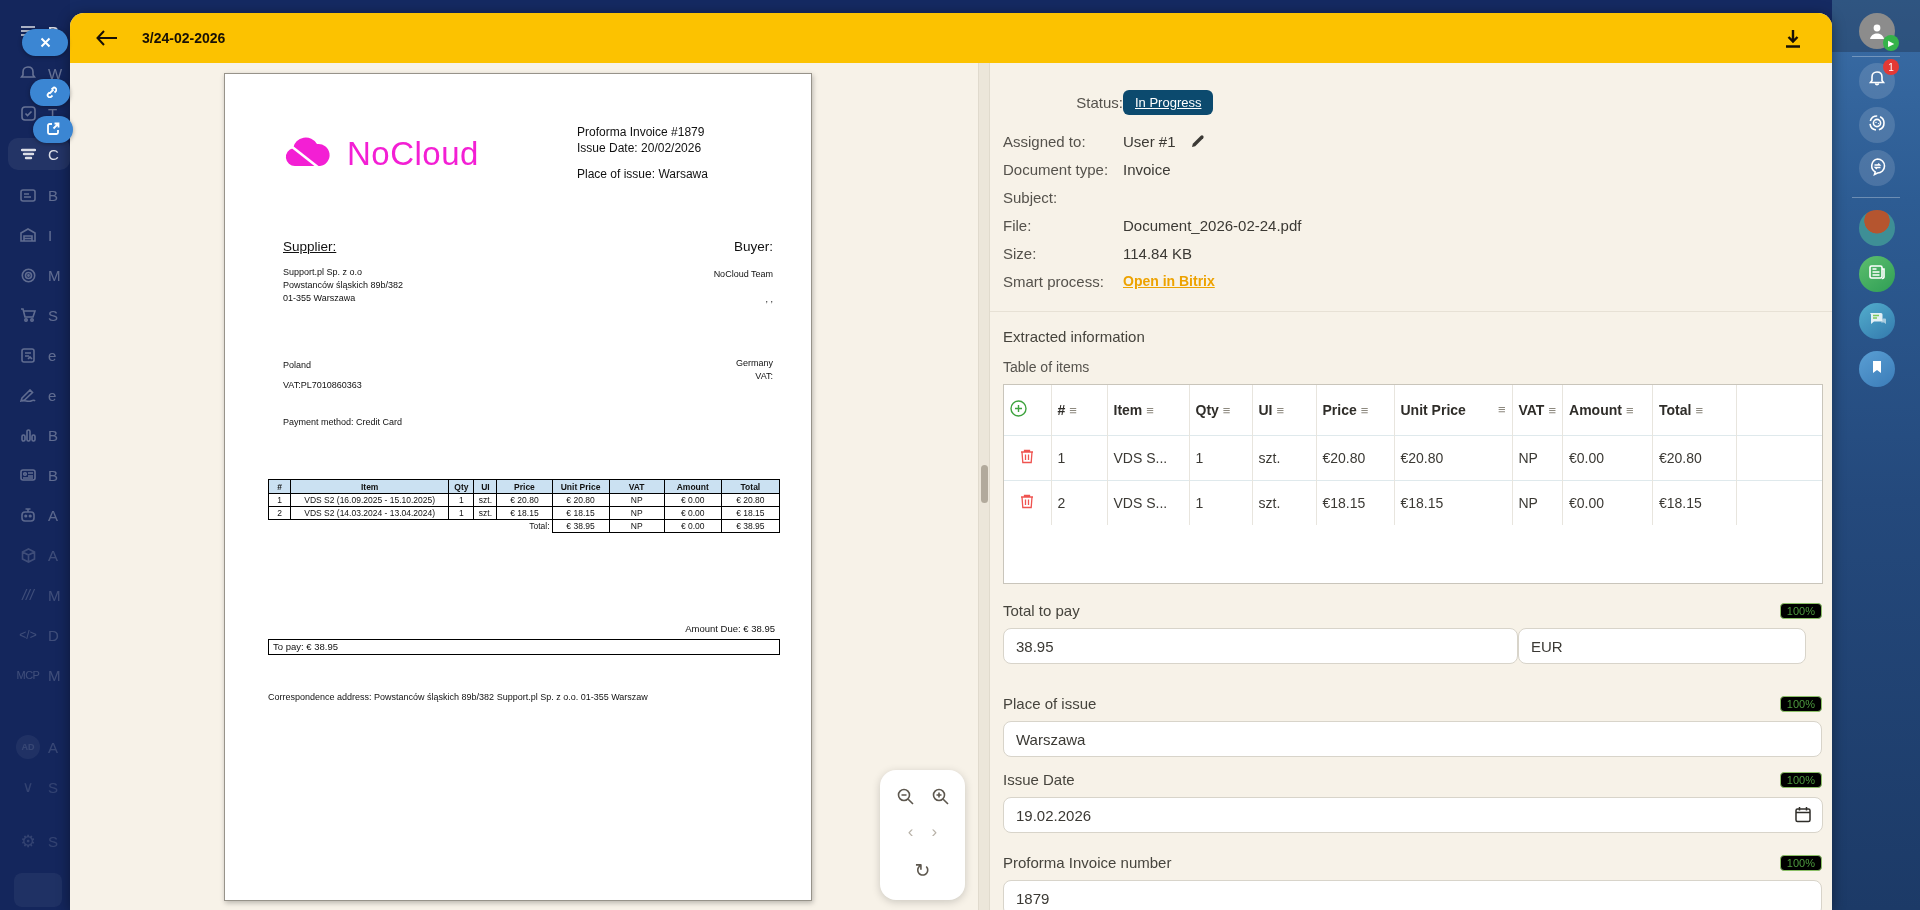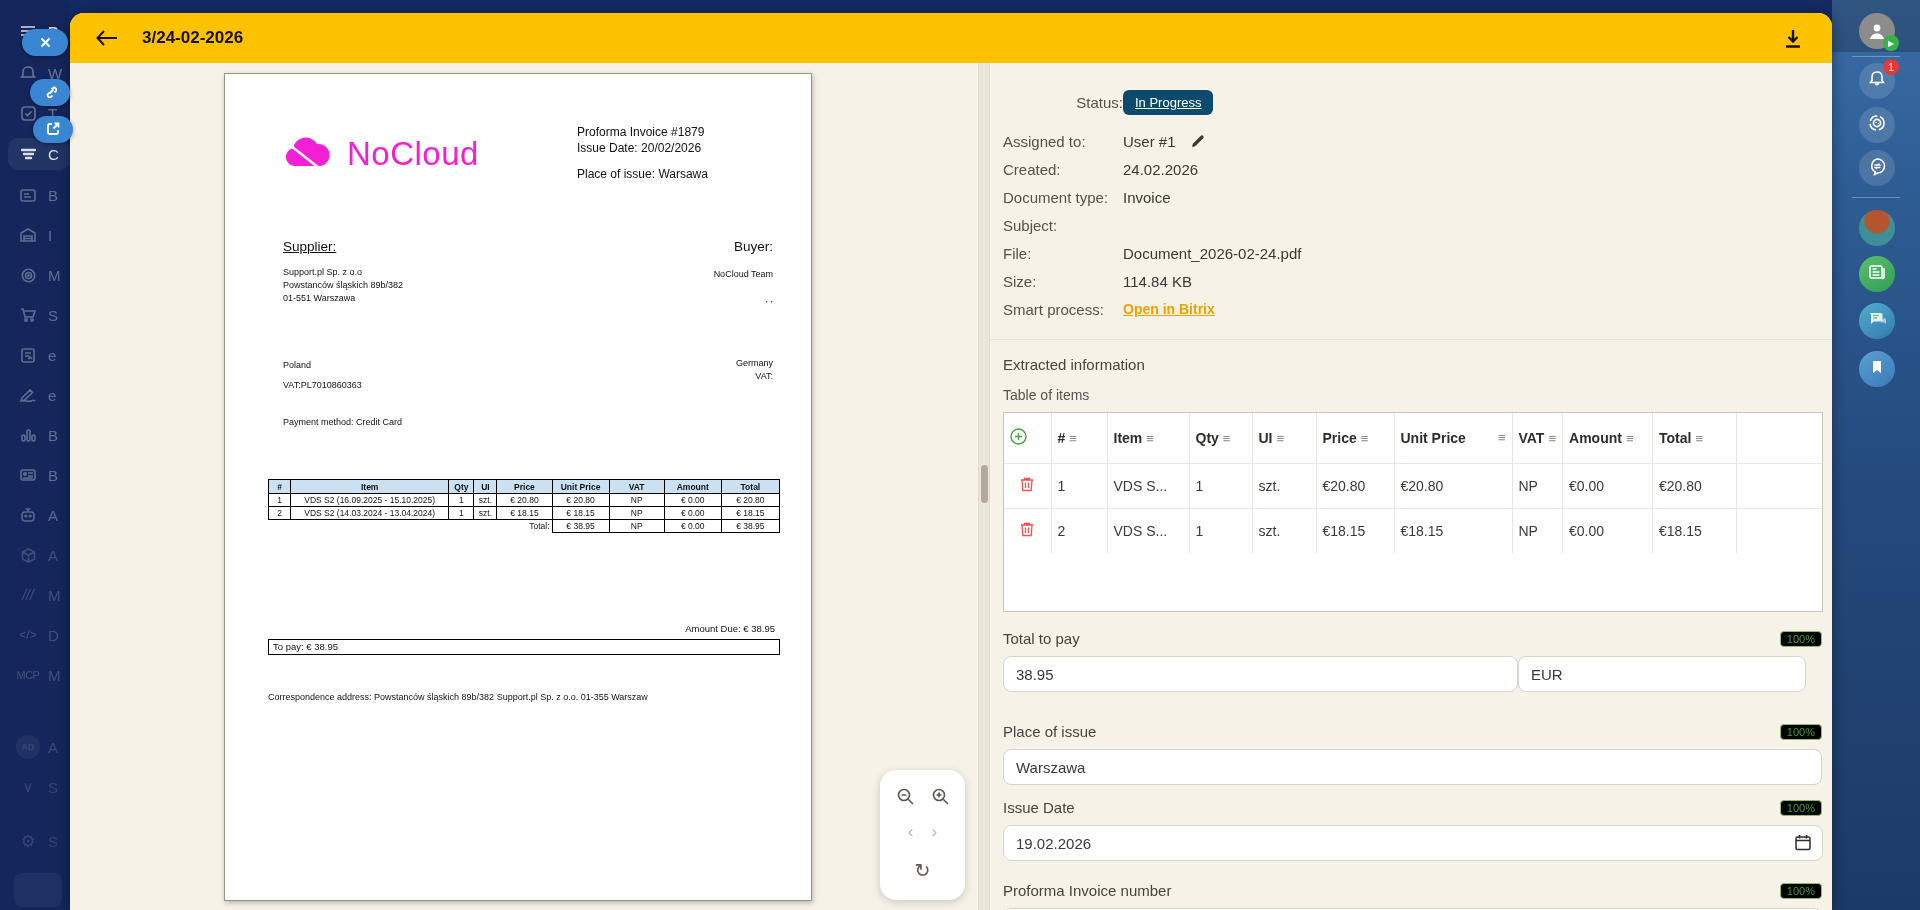"3/24-02-2026" .modal-title { font-size: 17px -> 14px }
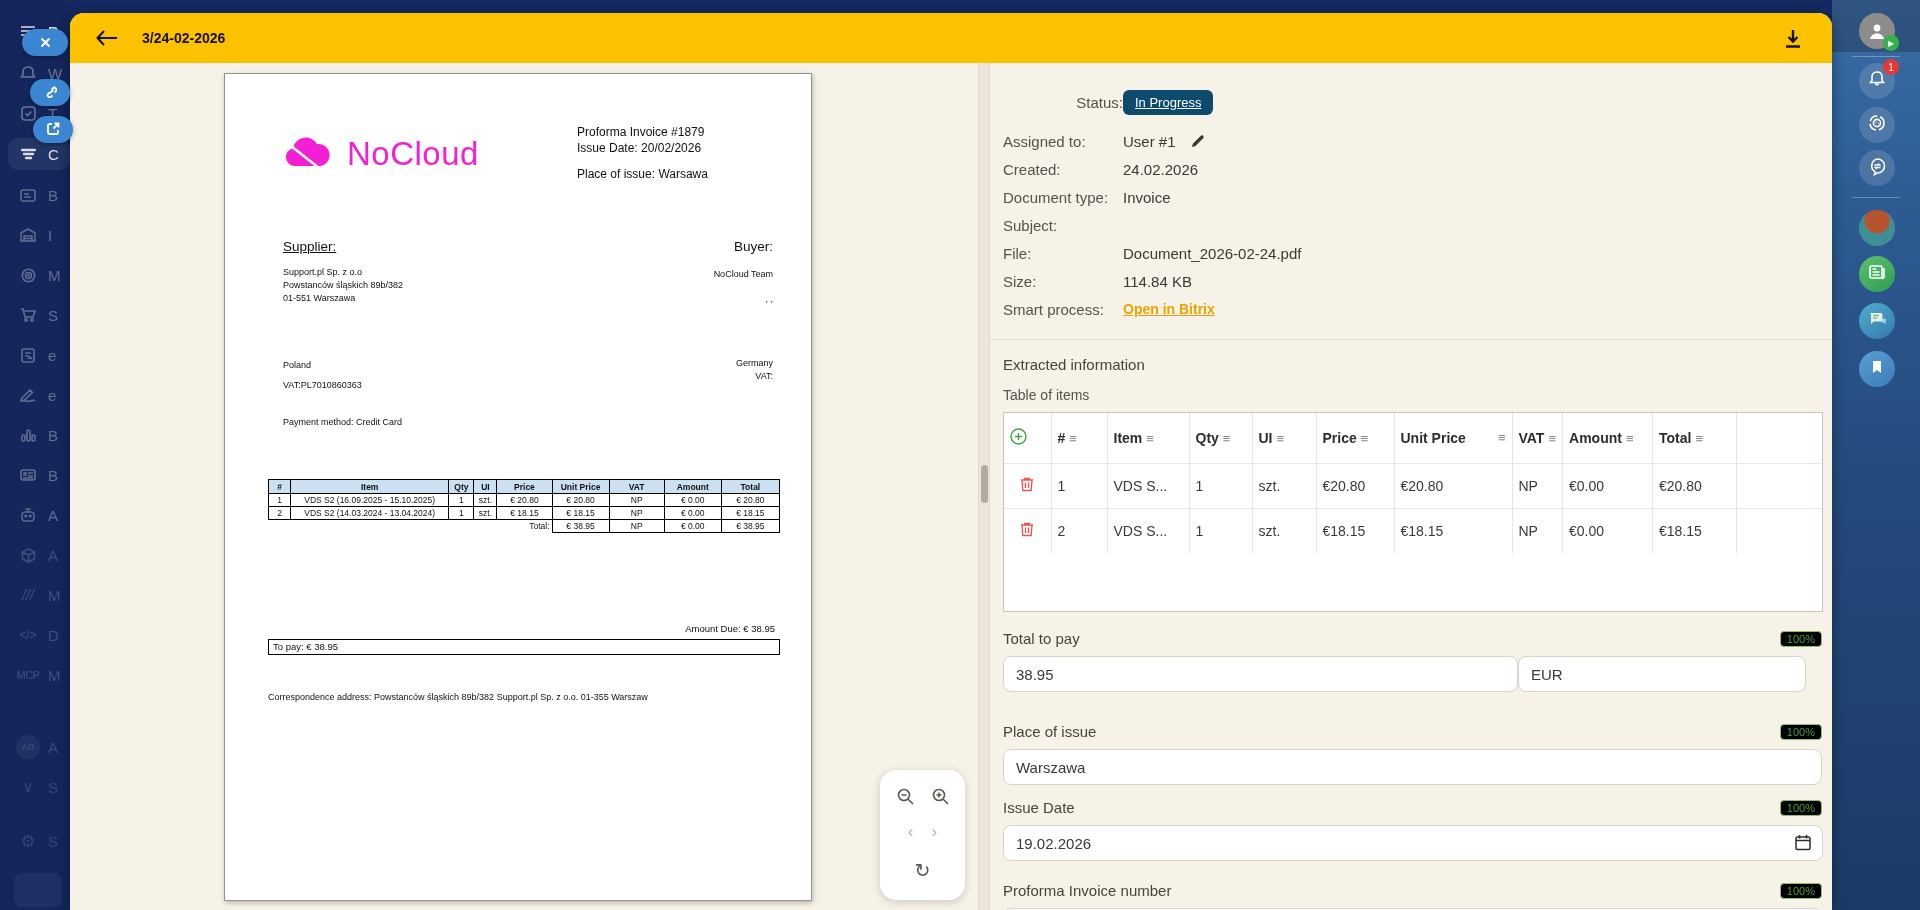"Created:" div.meta-row { html: <div> <span>Created:</span> <span>24.02.2026</span> </div> -> none }
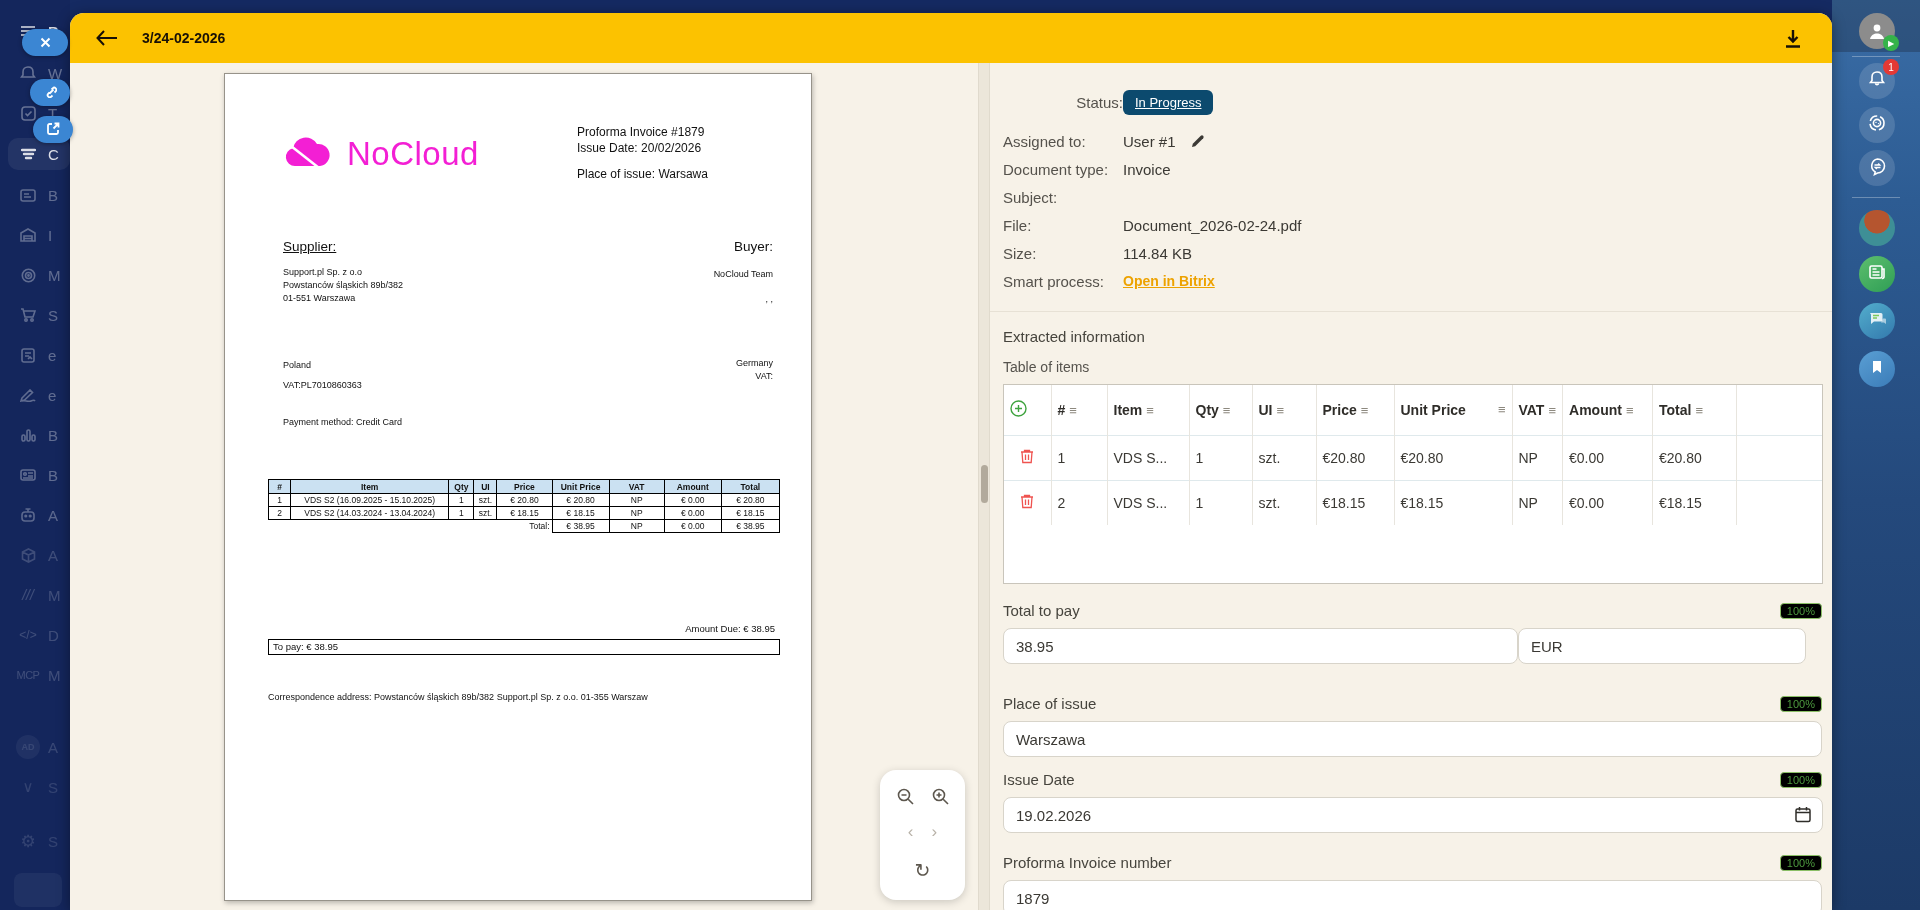"01-551 Warszawa" div { text: 01-551 -> 01-355 }
